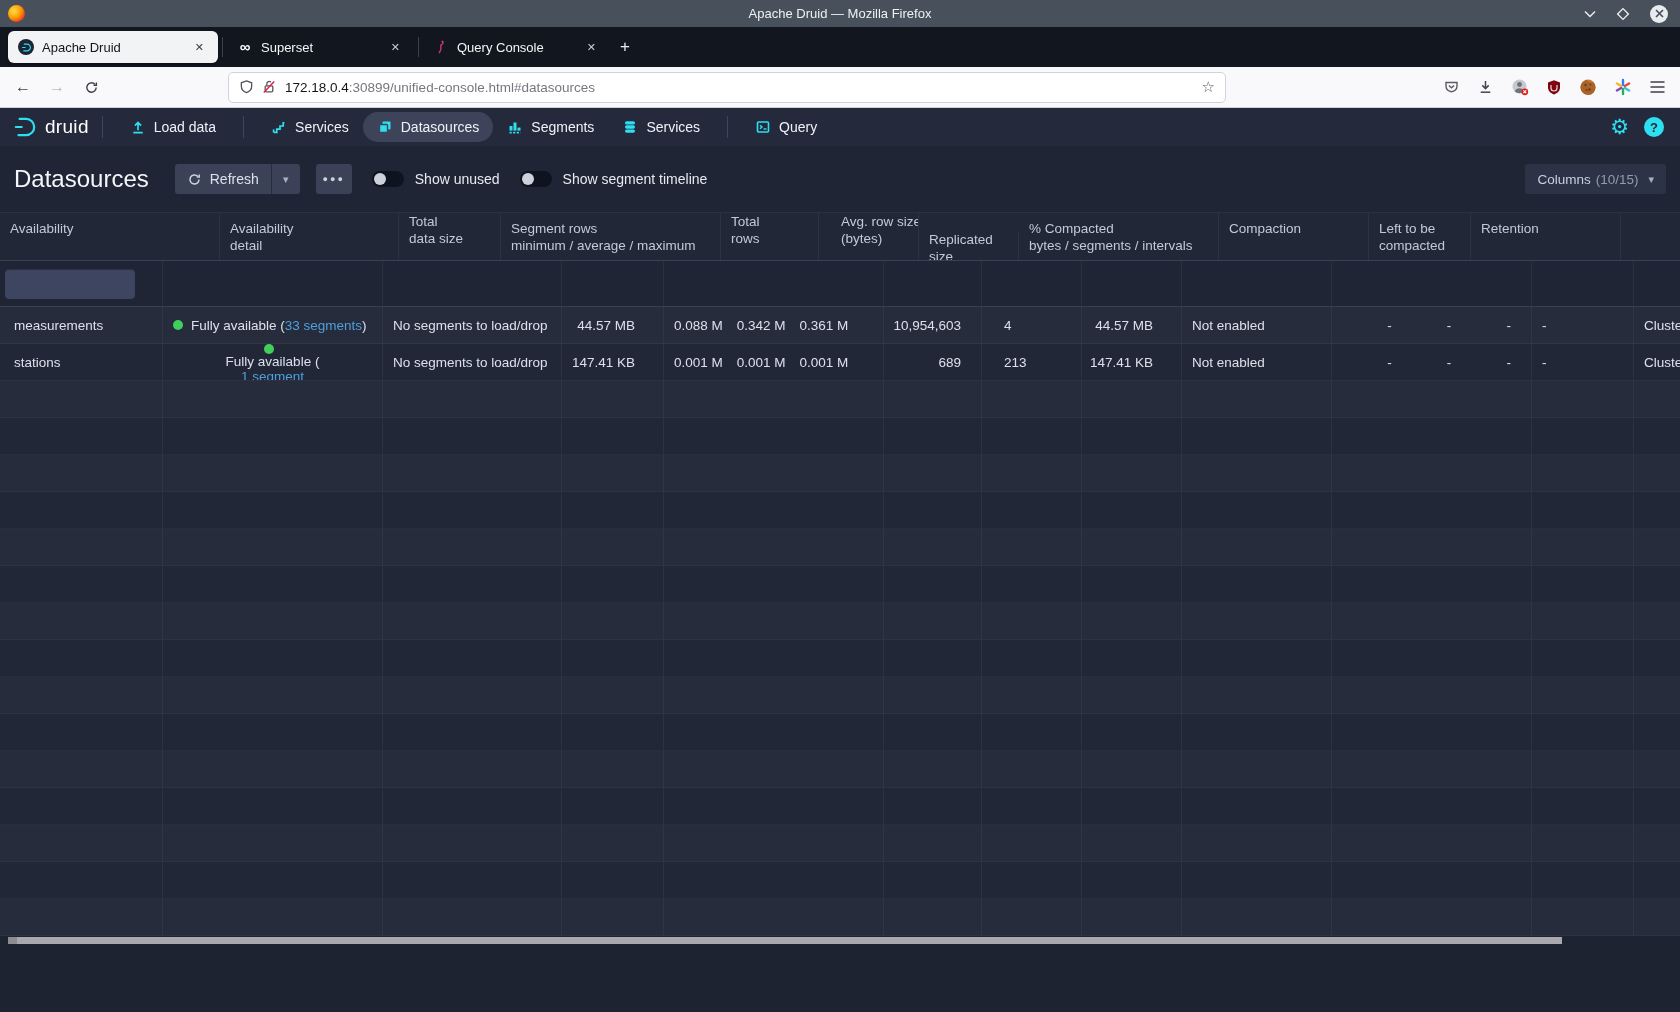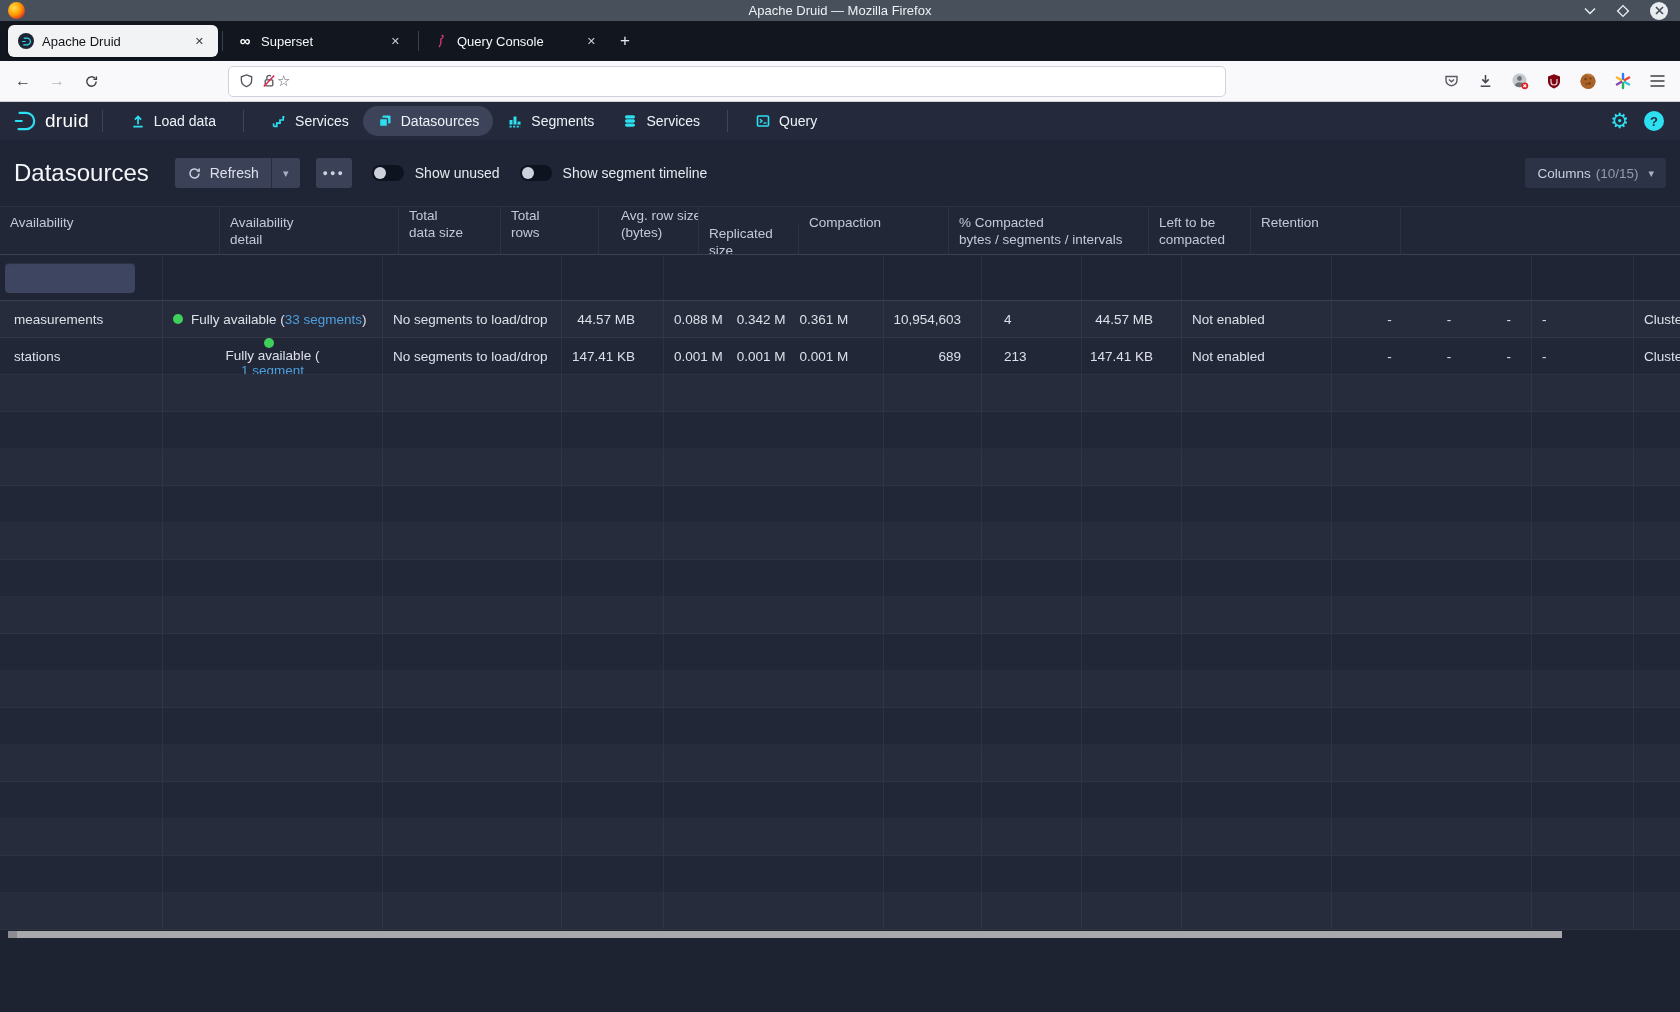"Apache Druid — Mozilla Firefox" .titlebar { height: 21px -> 27px }
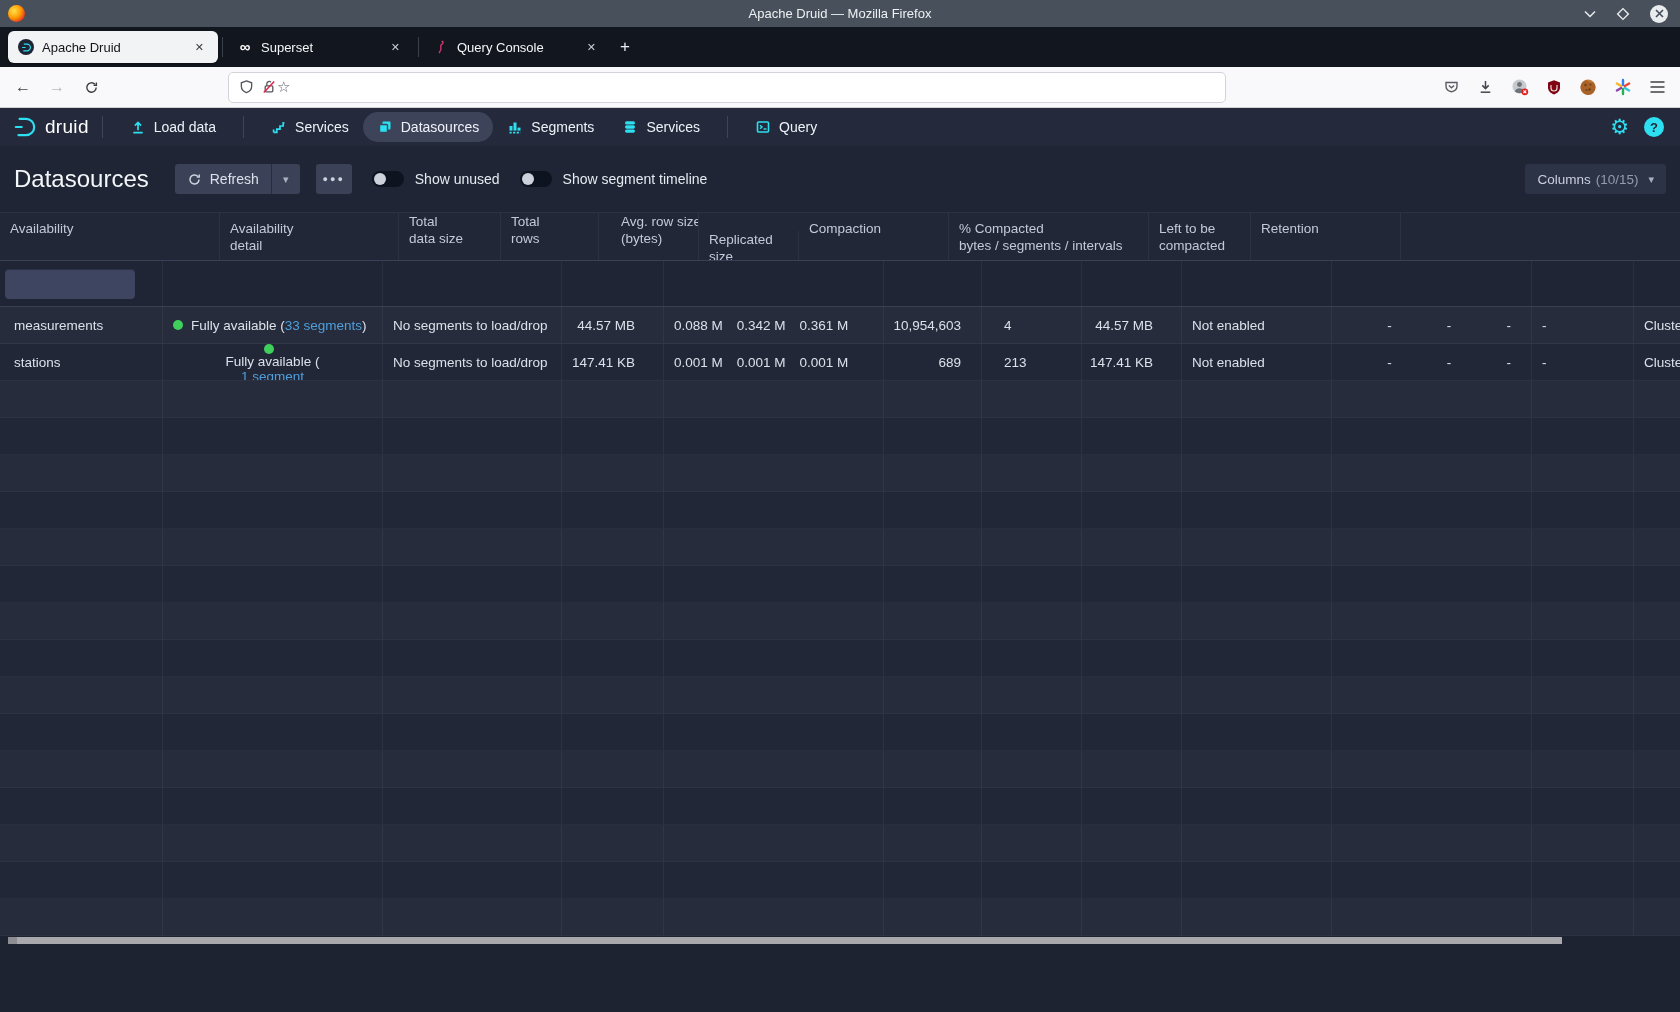"172.18.0.4:30899/unified-console.html#da" span.urltext { html: none -> <span><span>172.18.0.4</span><span>:30899/unified-console.html#datasources</span></span> }
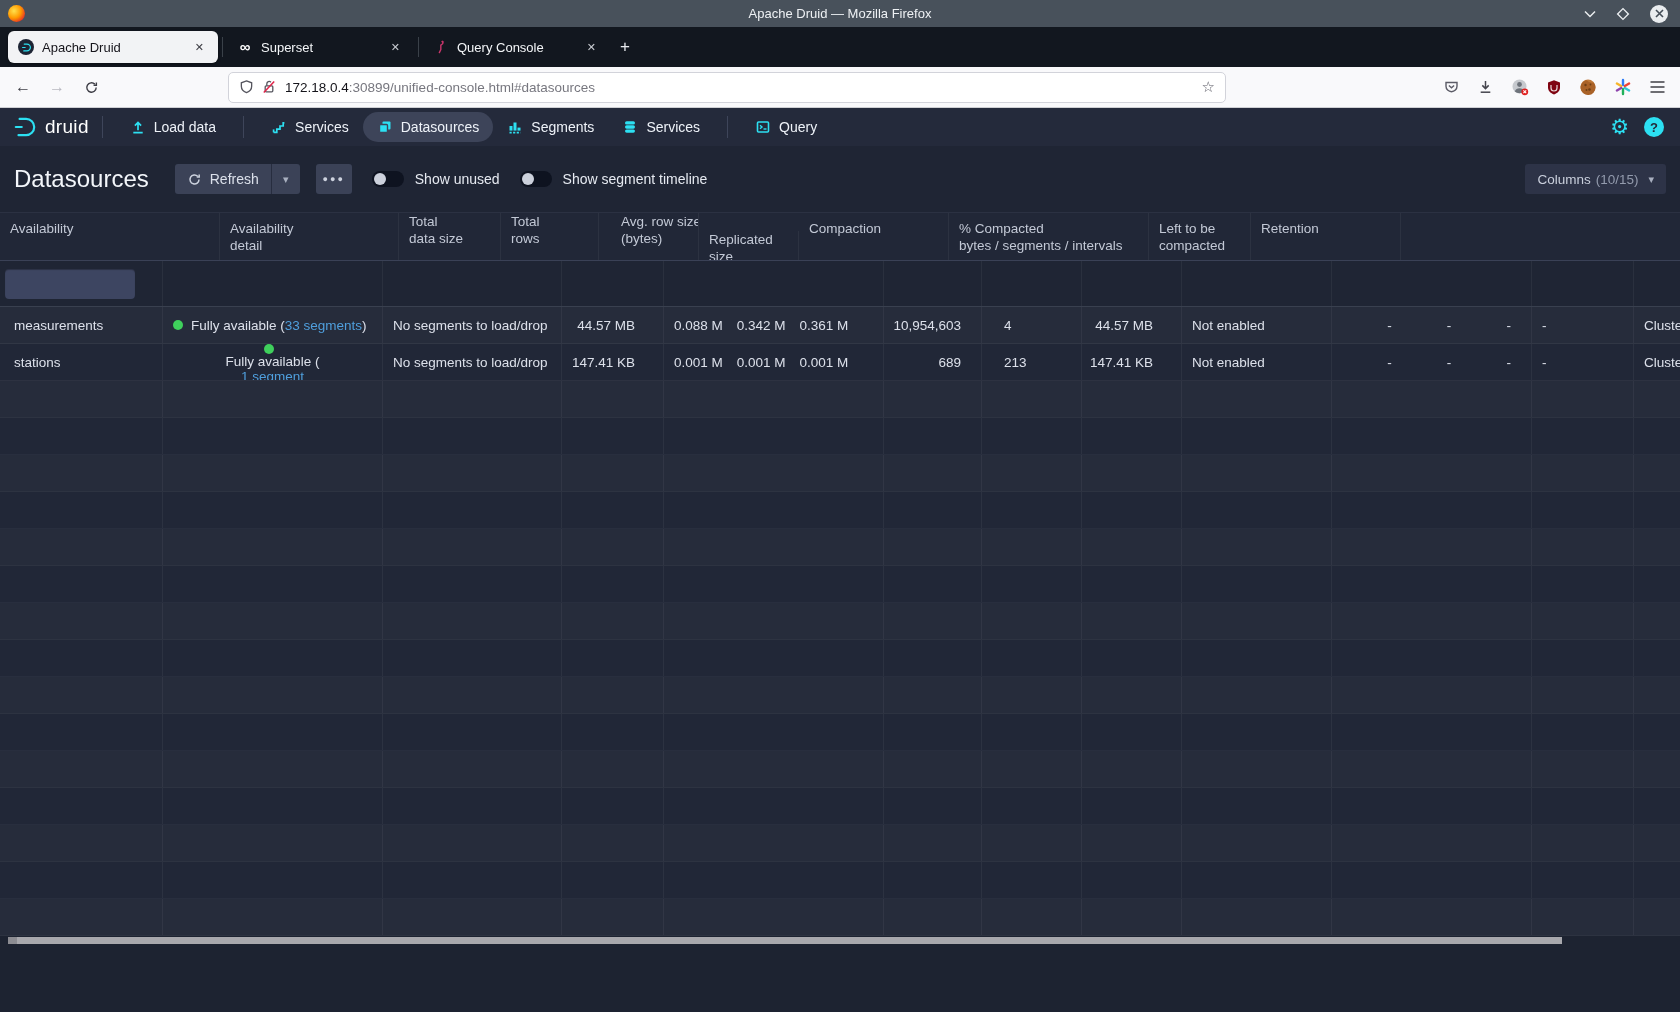"Segment rows" div.cell { html: none -> <div> <div>Segment rows</div> <div>minimum / average / maximum</div> </div> }
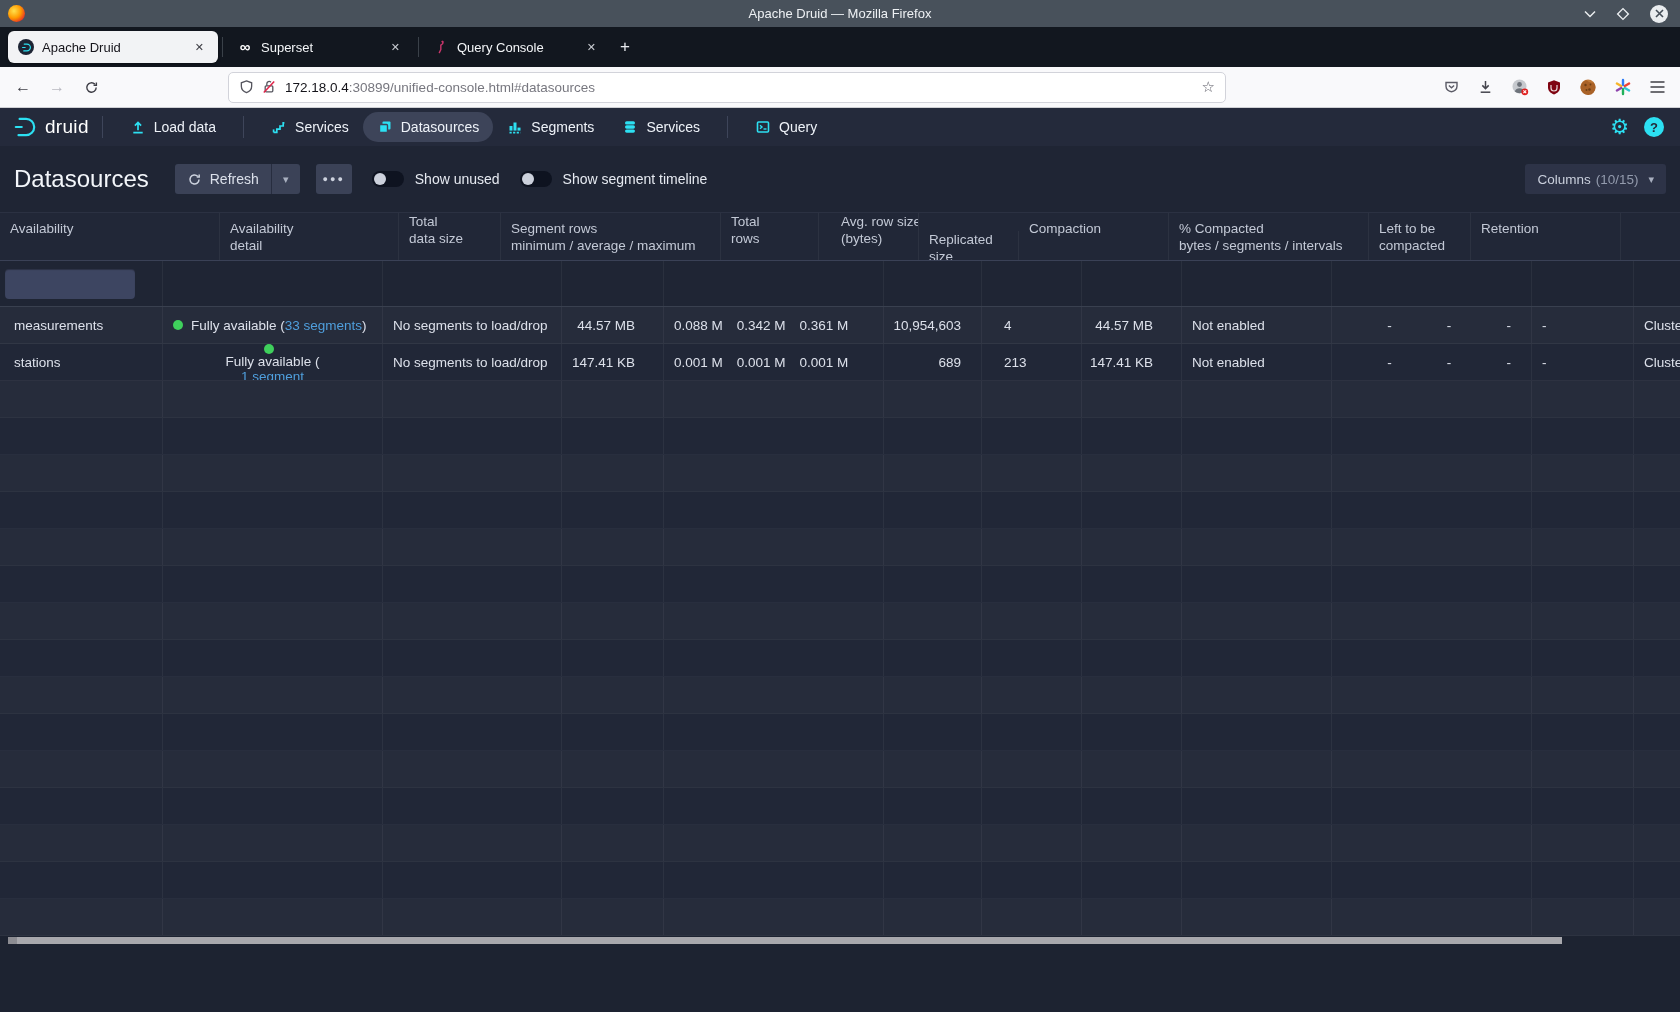"Compaction" div.cell { order: before "% Compacted" -> after "% Compacted" }
